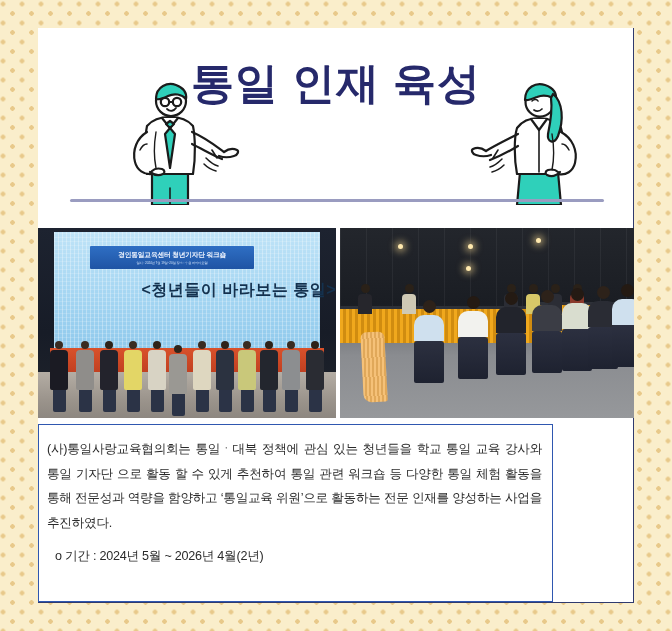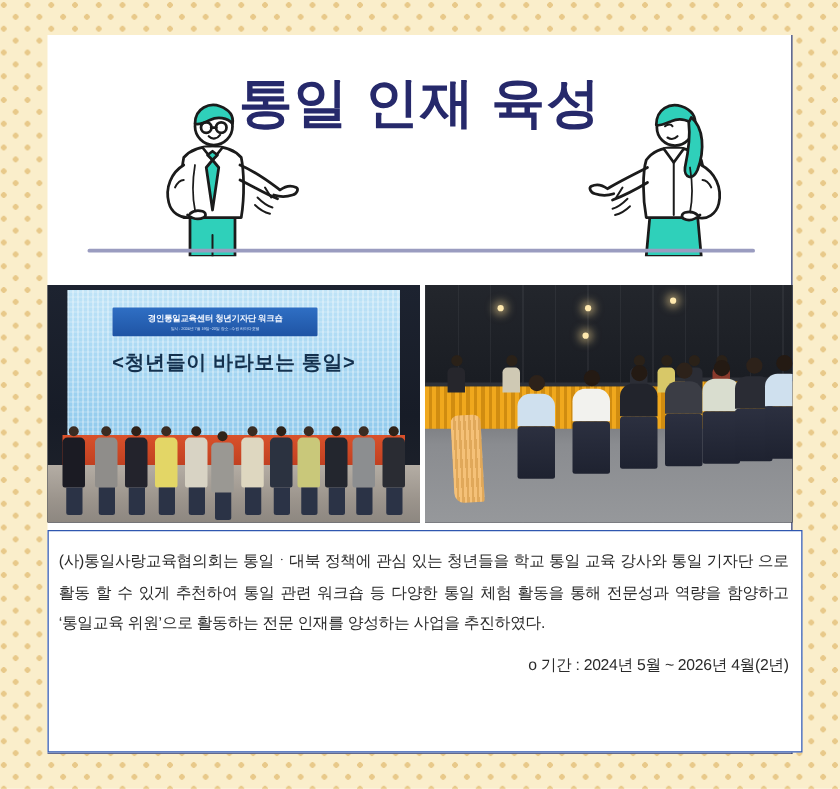"<청년들이 바라보는 통일>" .ph-slogan { text-align: center -> right }
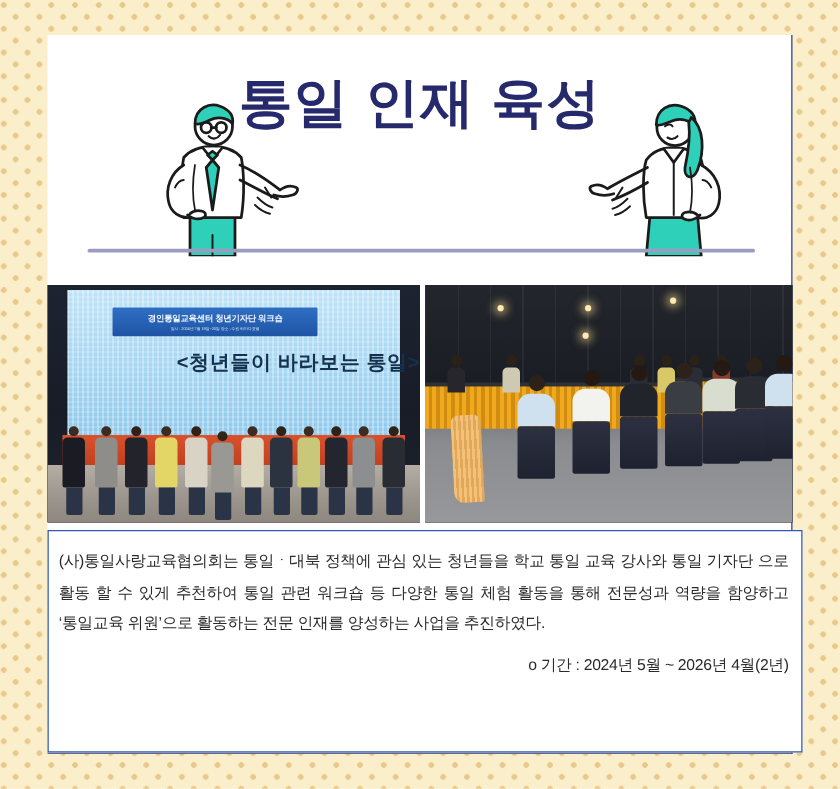"(사)통일사랑교육협의회는 통일ㆍ대북 정책에 관심 있는" .desc-box { width: 604px -> 515px }
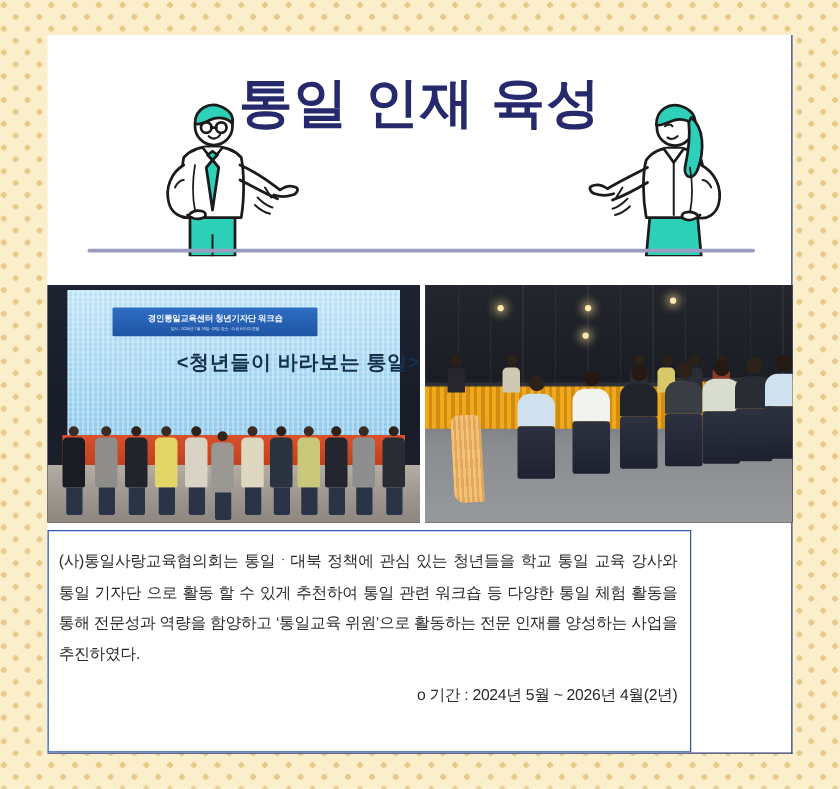"o 기간 : 2024년 5월" .desc-bullets li { text-align: right -> none }
